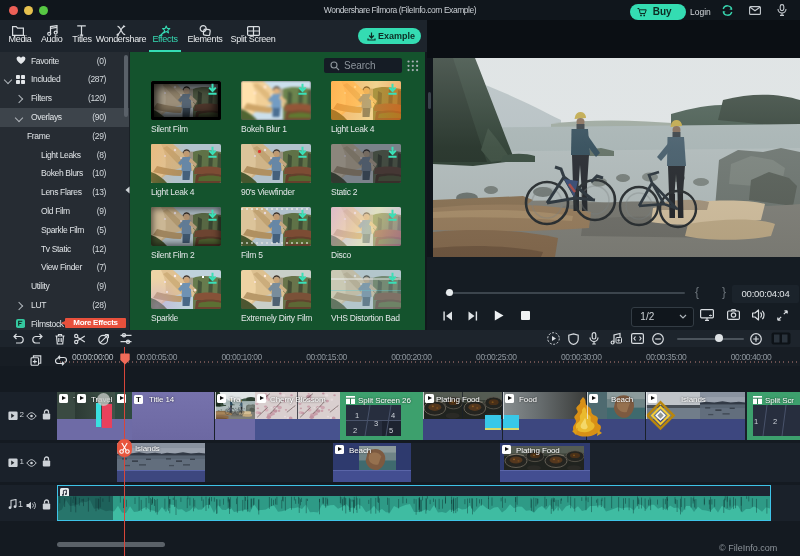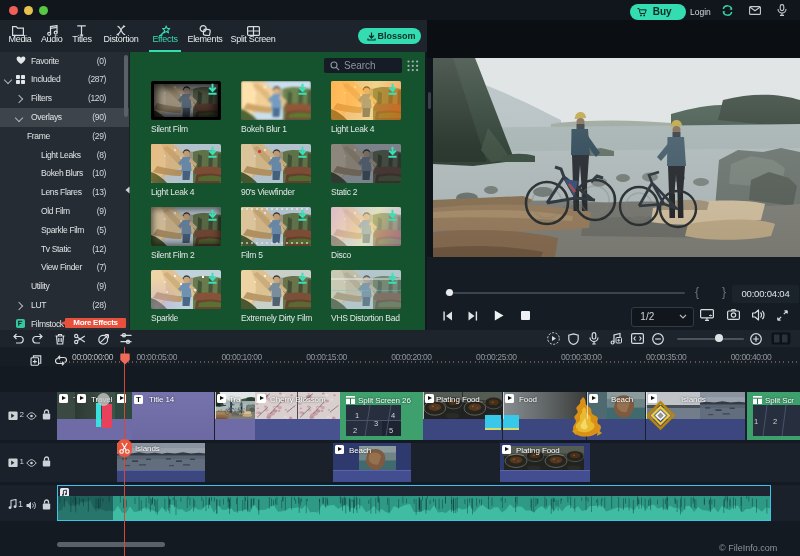"Wondershare Filmora (FileInfo.com" div.abs { html: none -> <div>Wondershare Filmora (FileInfo.com Example)</div> }
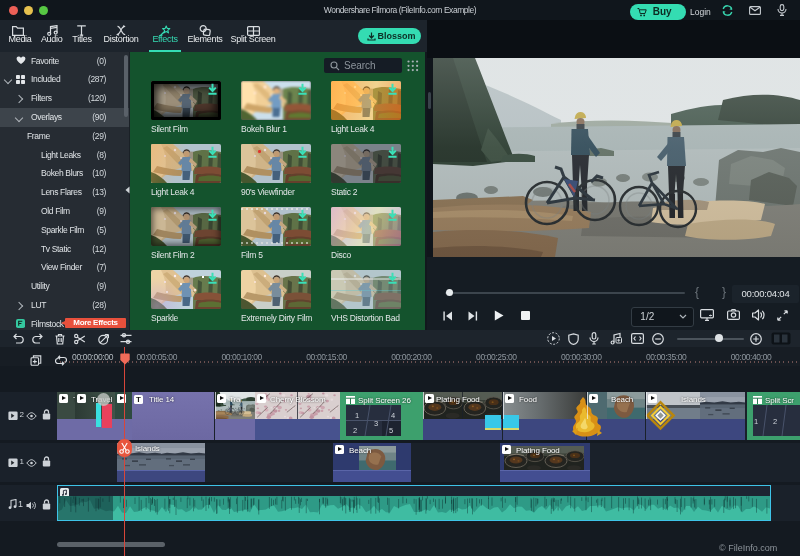"Distortion" span.lb { text: Distortion -> Wondershare }
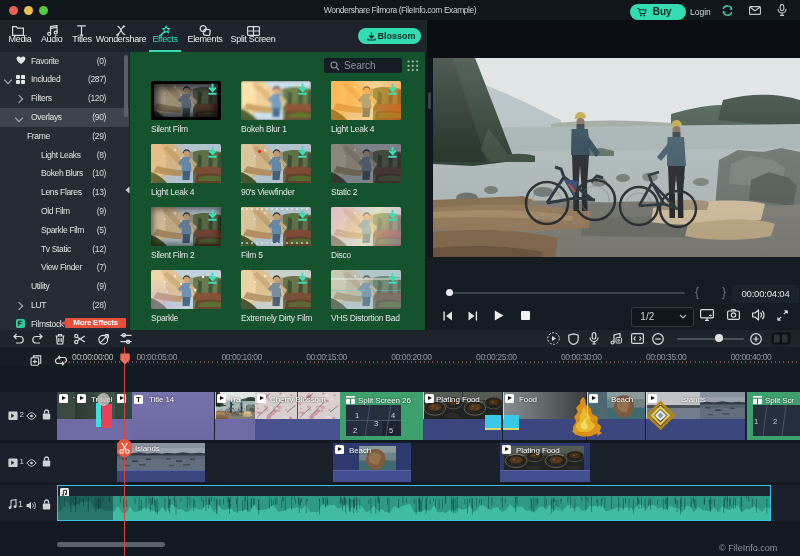"Blossom" div.abs { text: Blossom -> Example }
